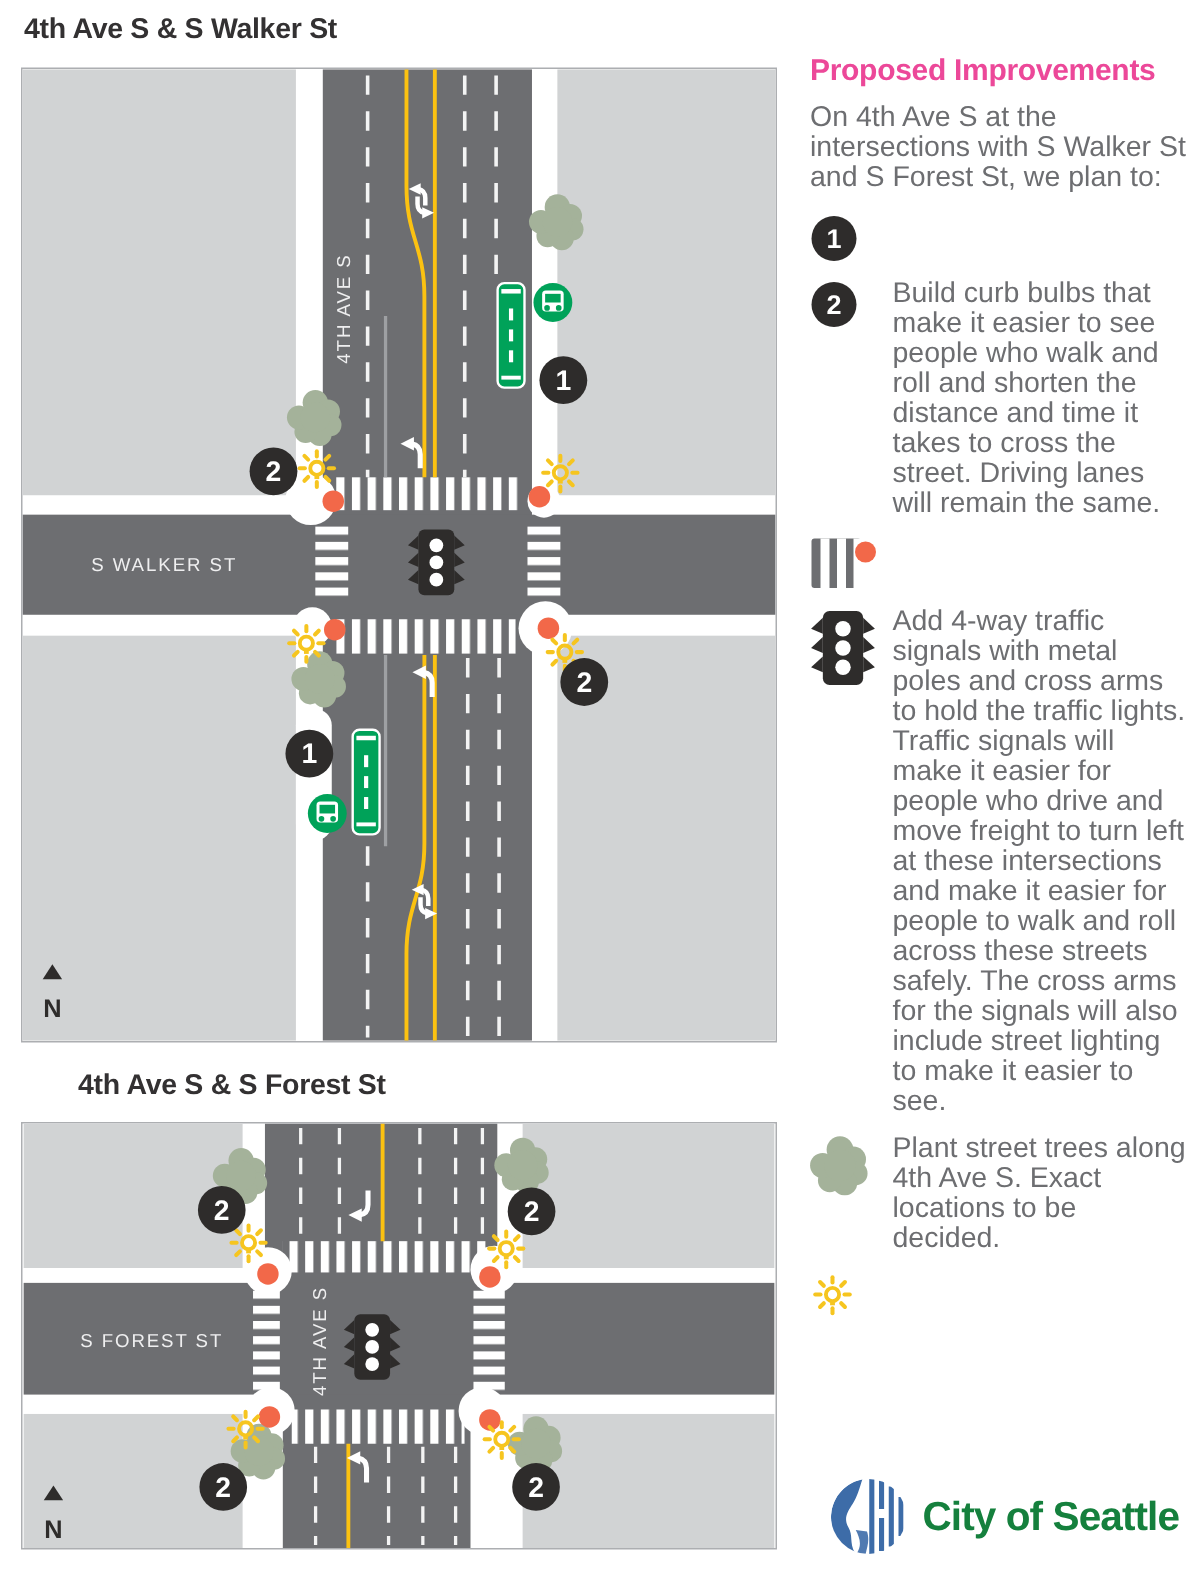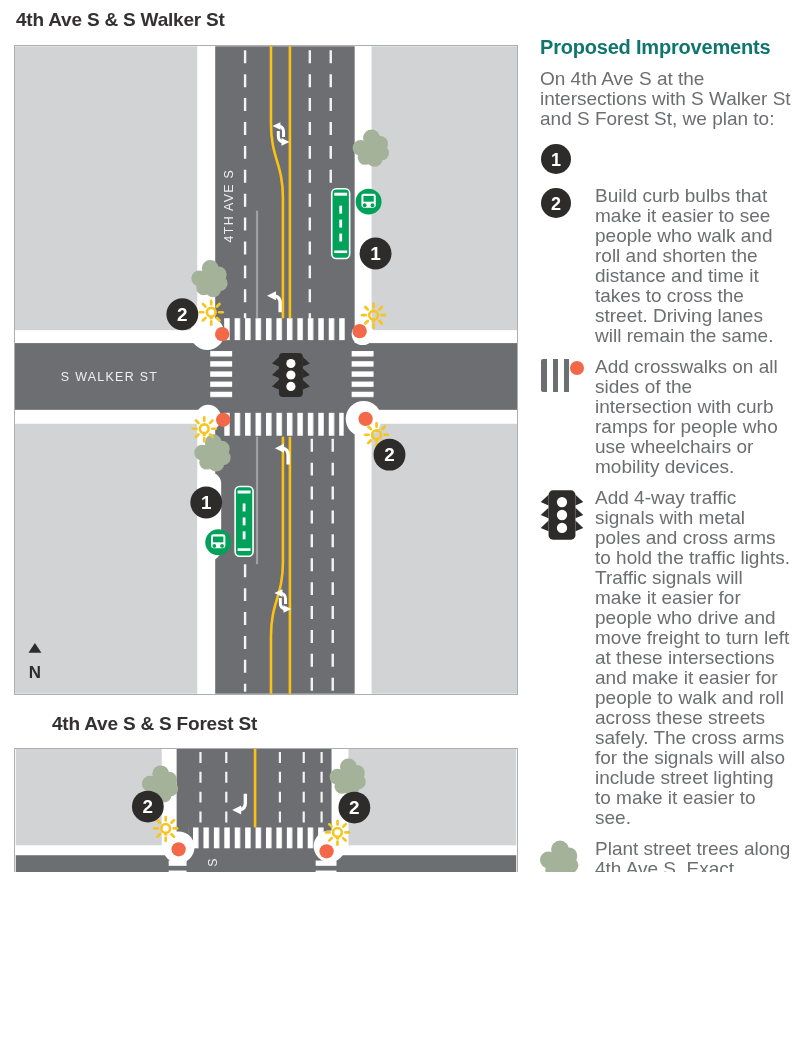"4th Ave S & S" .page { height: 872px -> 1055px }
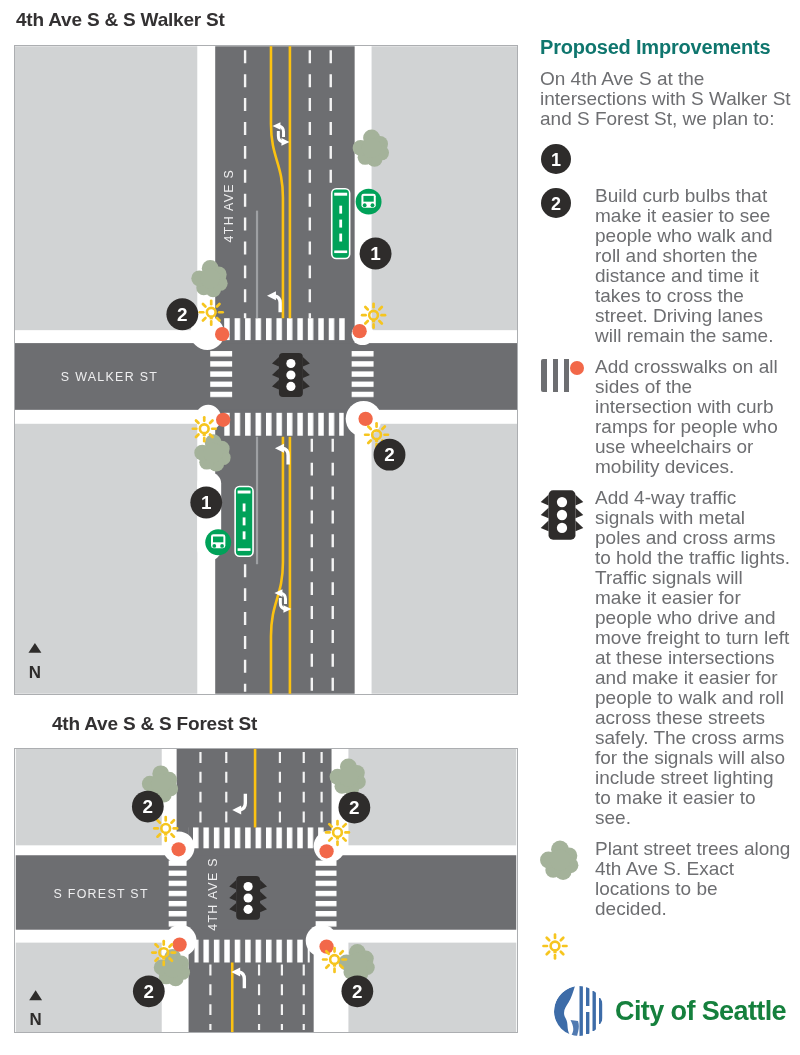"Proposed Improvements" .panel h2 { color: #0f766e -> #ec4899 }
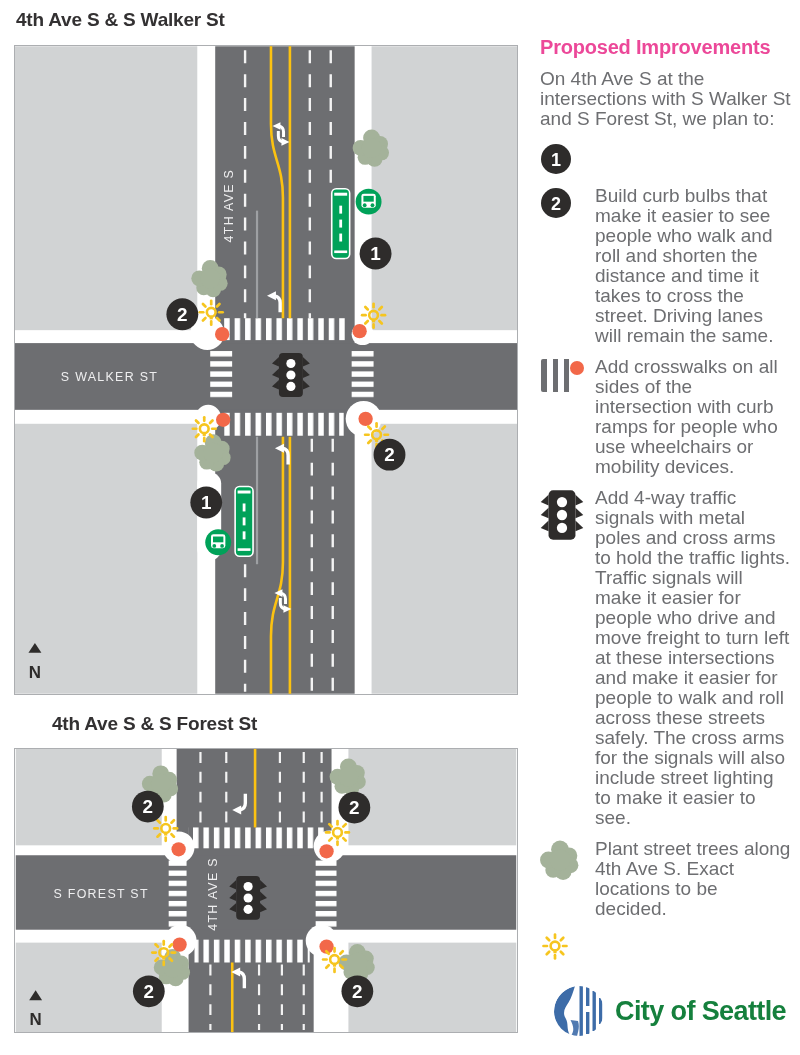"Add crosswalks on all sides" p.legend-text { html: <p>Add crosswalks on all sides of the intersection with curb ramps for people who use wheelchairs or mobility devices.</p> -> none }
